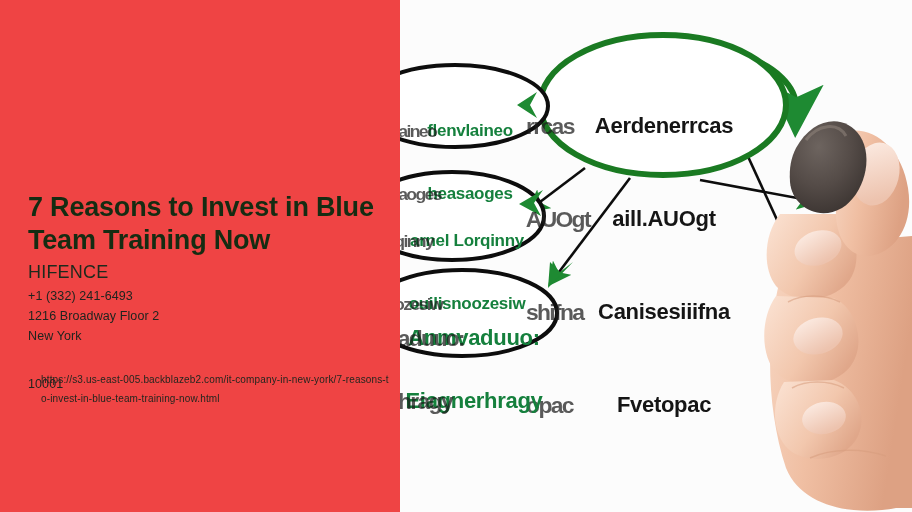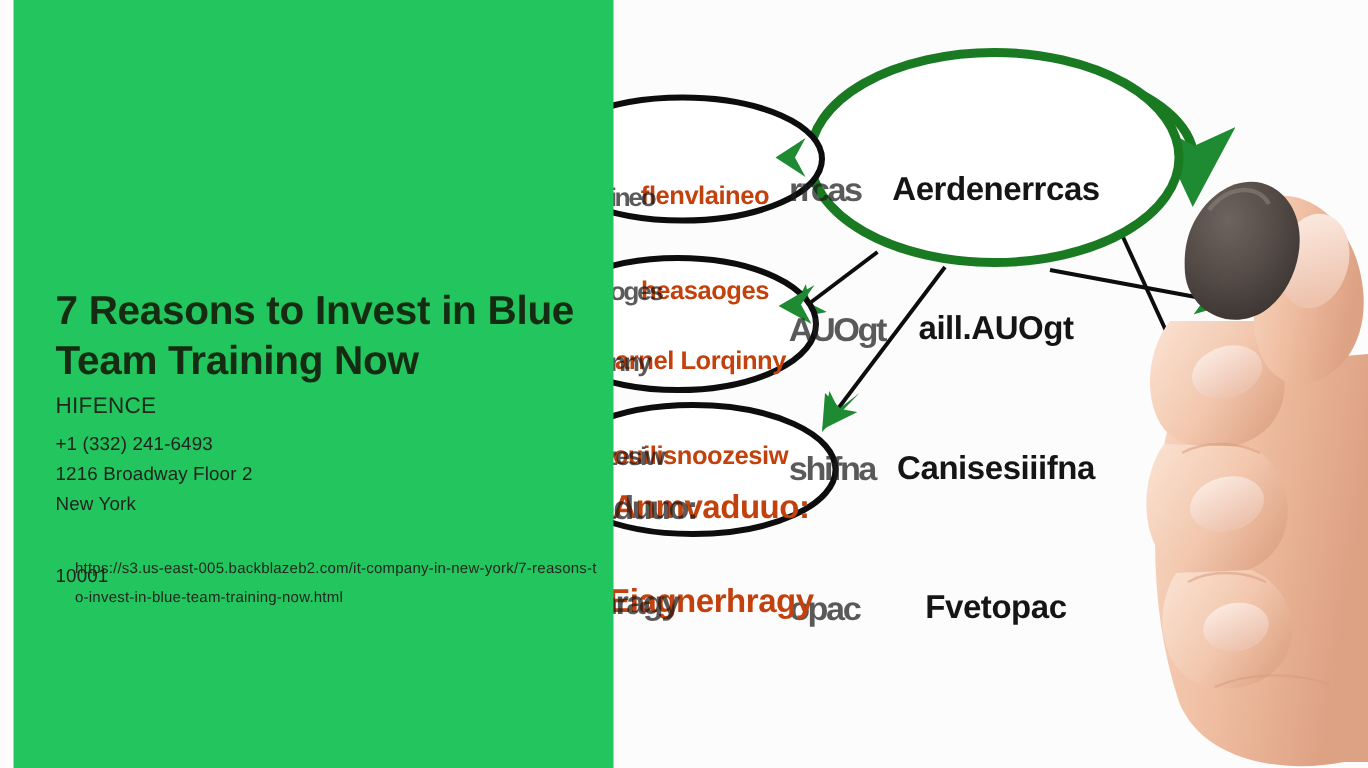"flenvlaineo" .node-text { color: #c2410c -> #15803d }
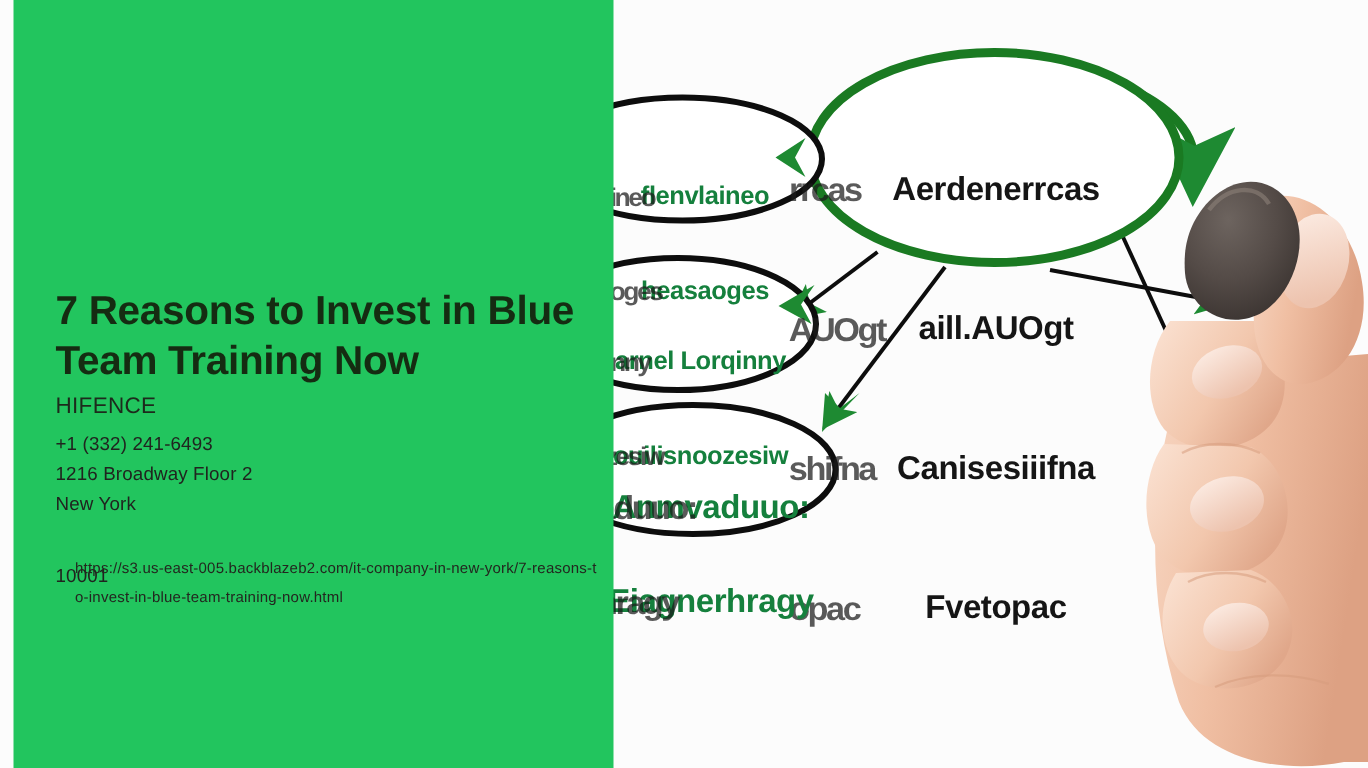"7 Reasons to Invest in" #info-panel { background: #22c55e -> #ef4444; left: 9px -> 0 }
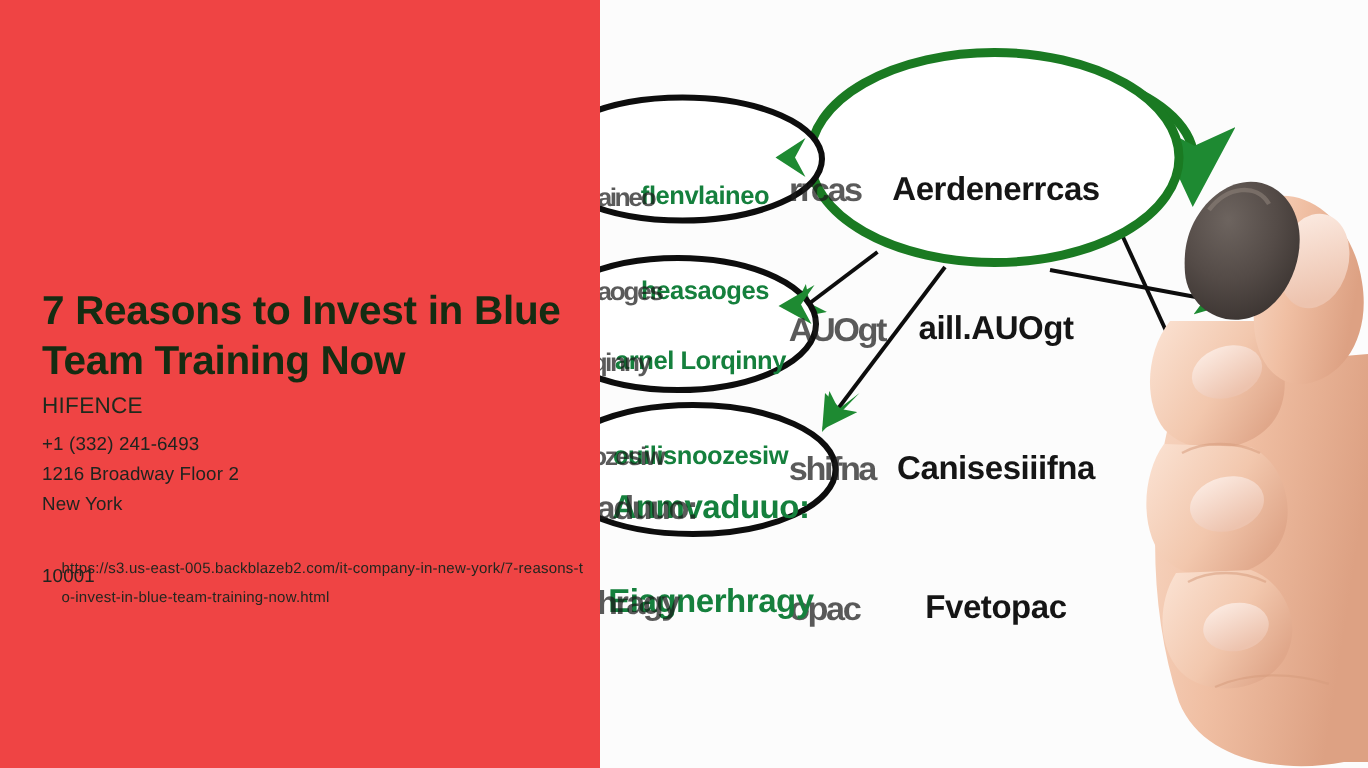"HIFENCE" #brand-name { font-size: 15px -> 18px }
